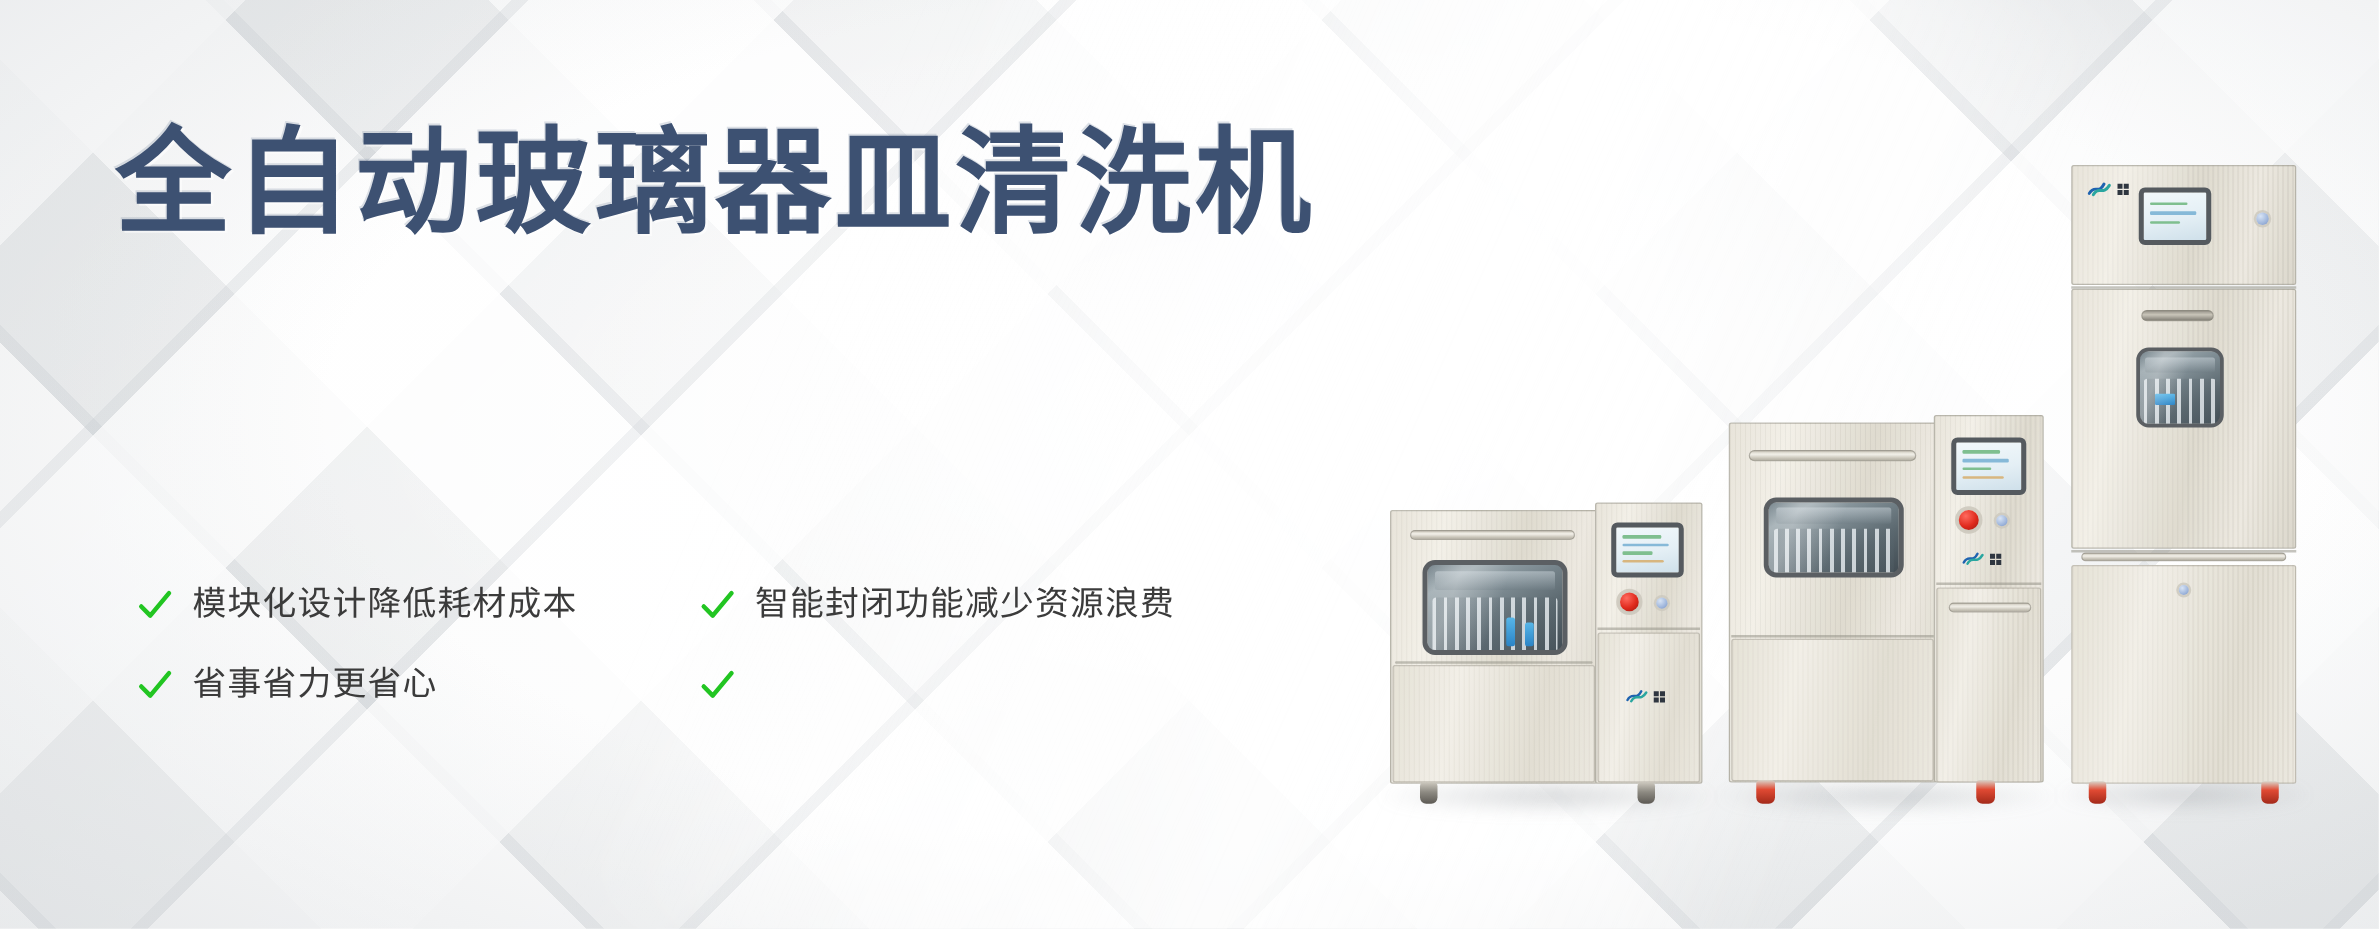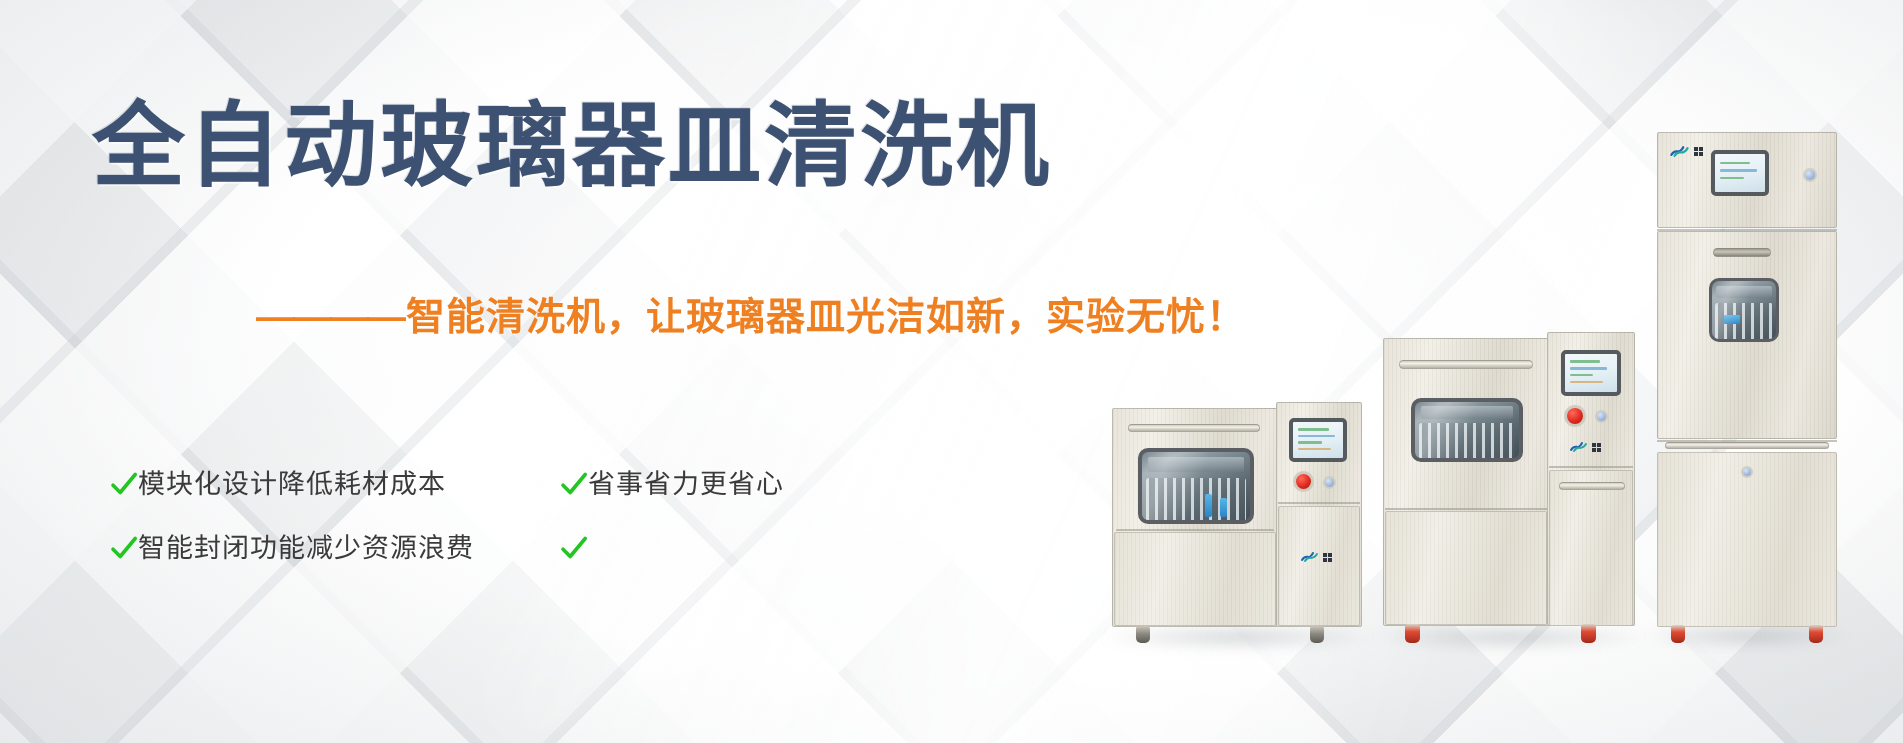"————智能清洗机，让玻璃器皿光洁如新，实验无忧！" div.subline { html: <div> <span>————</span><span>智能清洗机，让玻璃器皿光洁如新，实验无忧！</span> </div> -> none }
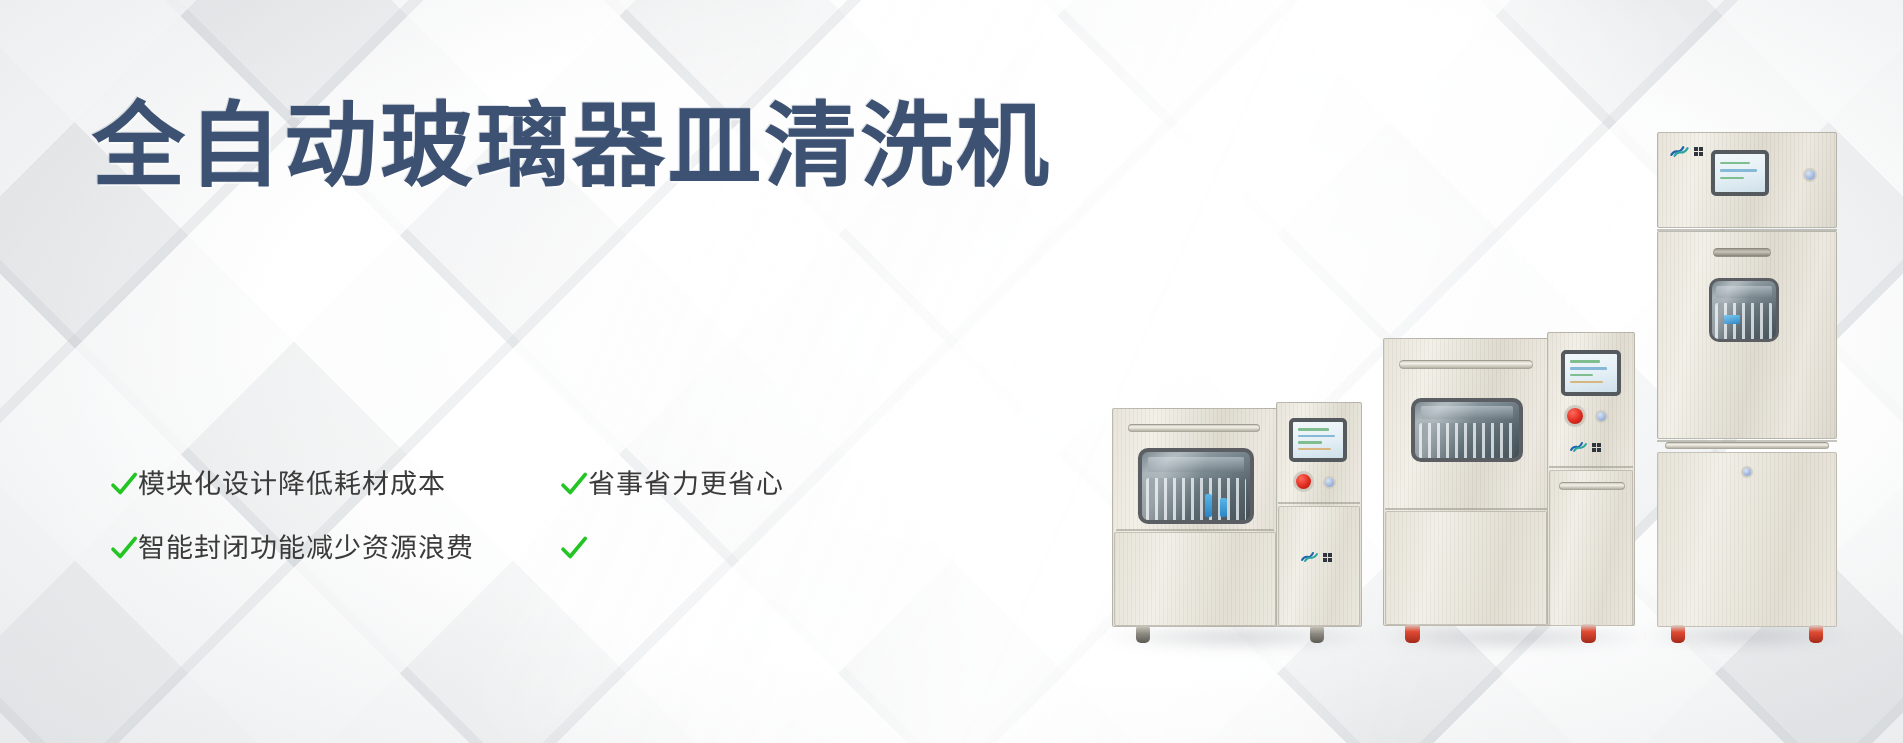"模块化设计降低耗材成本" .feat { align-items: center -> none; gap: none -> 16px }
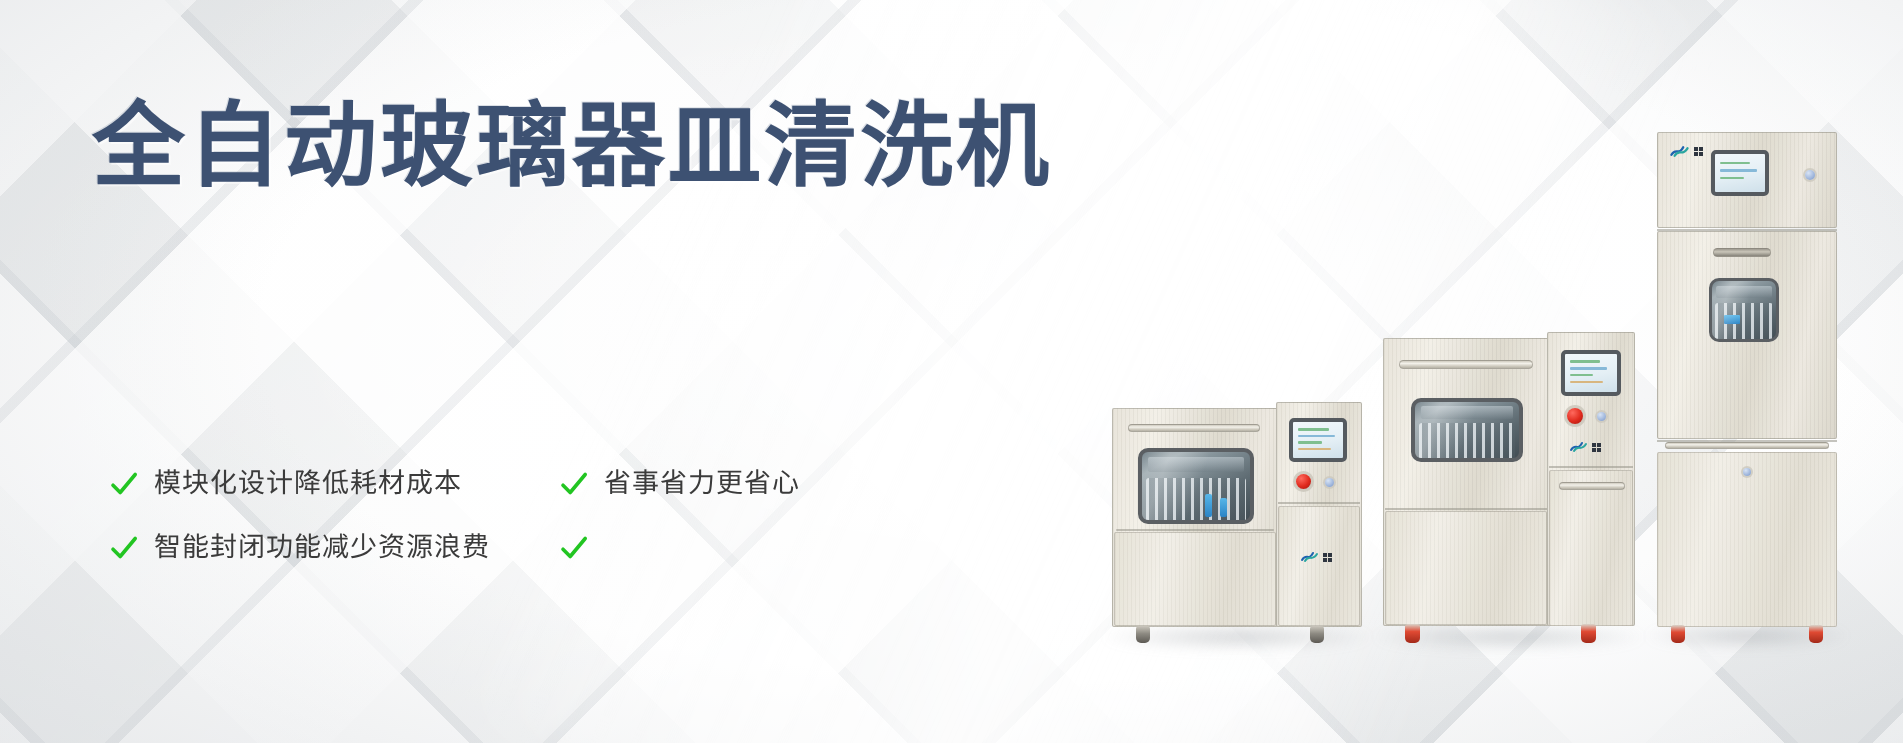"省事省力更省心" div.feat { order: before "智能封闭功能减少资源浪费" -> after "智能封闭功能减少资源浪费" }
